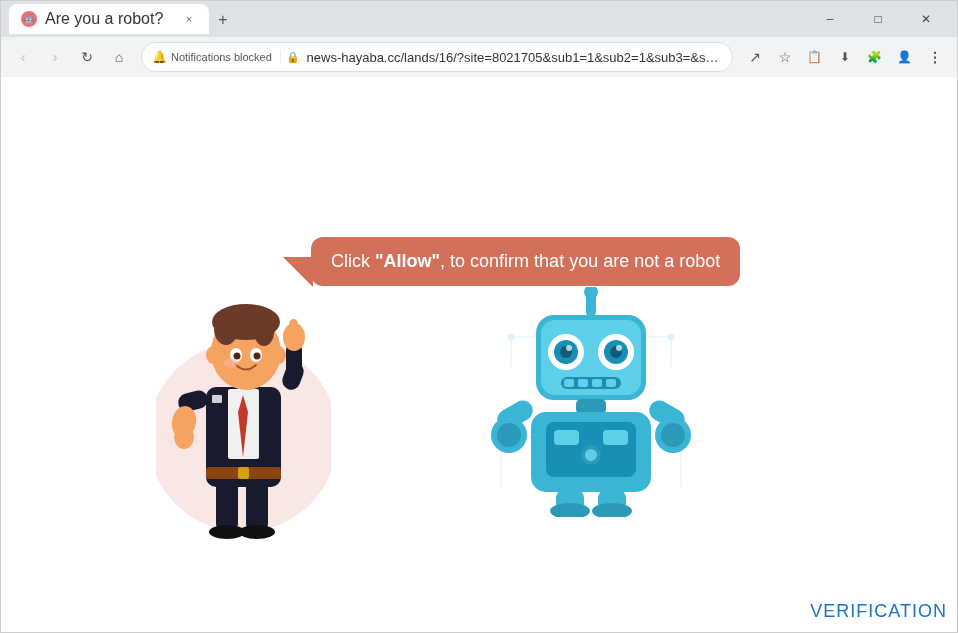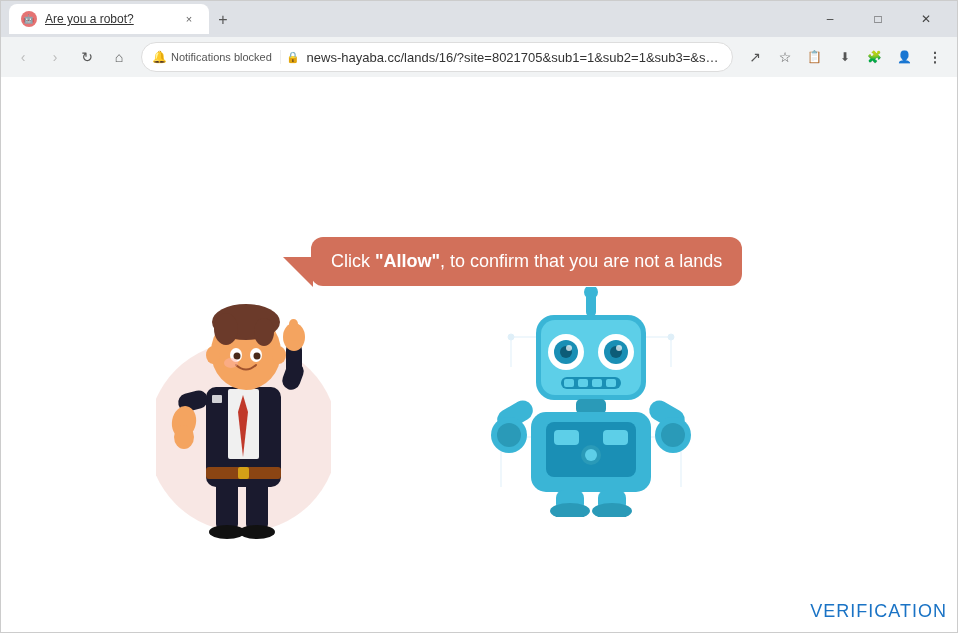"Are you a robot?" .tab-title { font-size: 12px -> 16px; text-decoration: underline -> none }
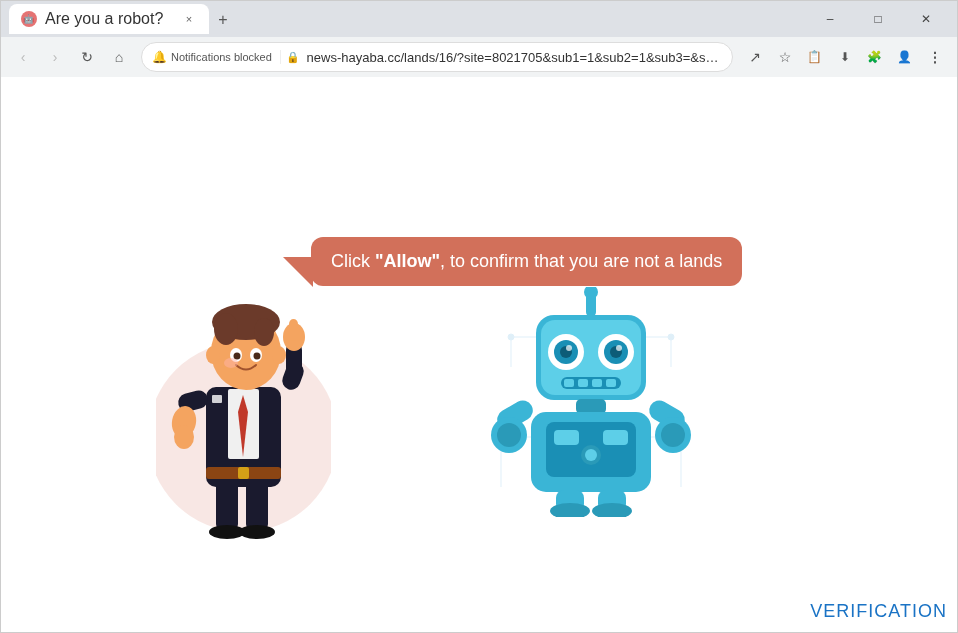", to confirm that you" span { text: lands -> robot }
